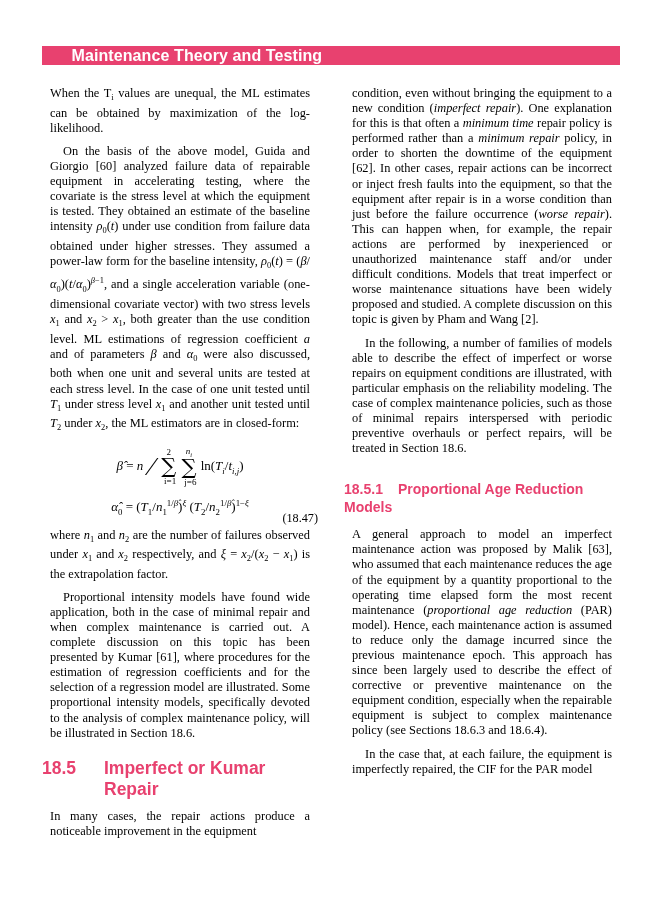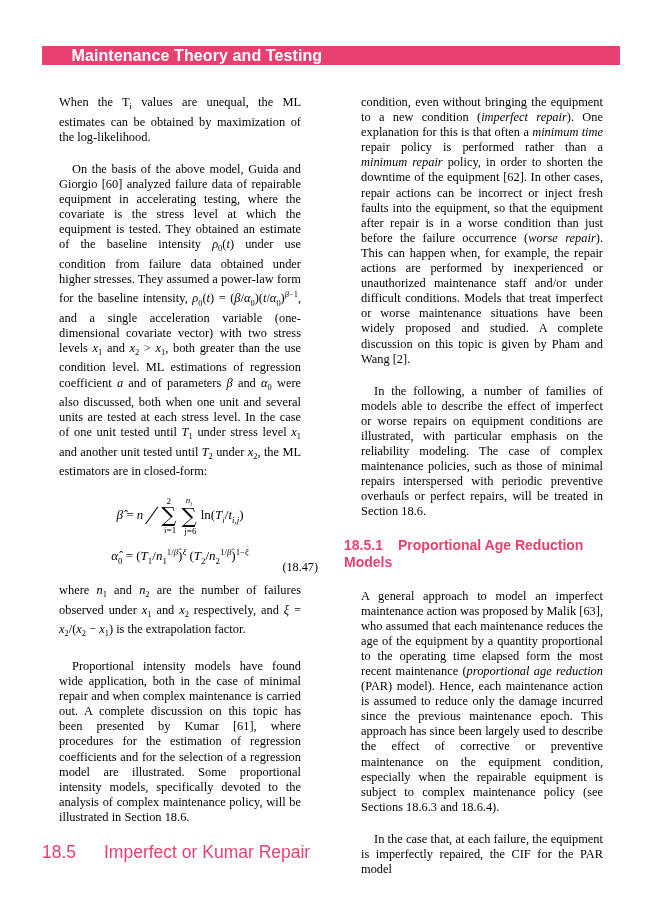"When the Ti values are" p { margin: 17px -> 8px }
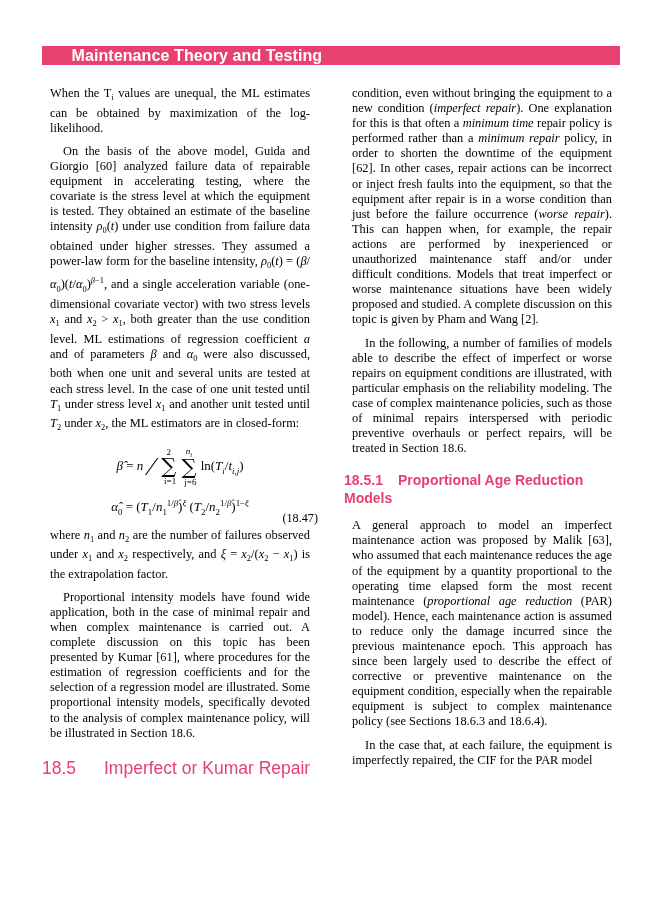"18.5.1" h3.subsec .secnum { margin-top: none -> 9px }
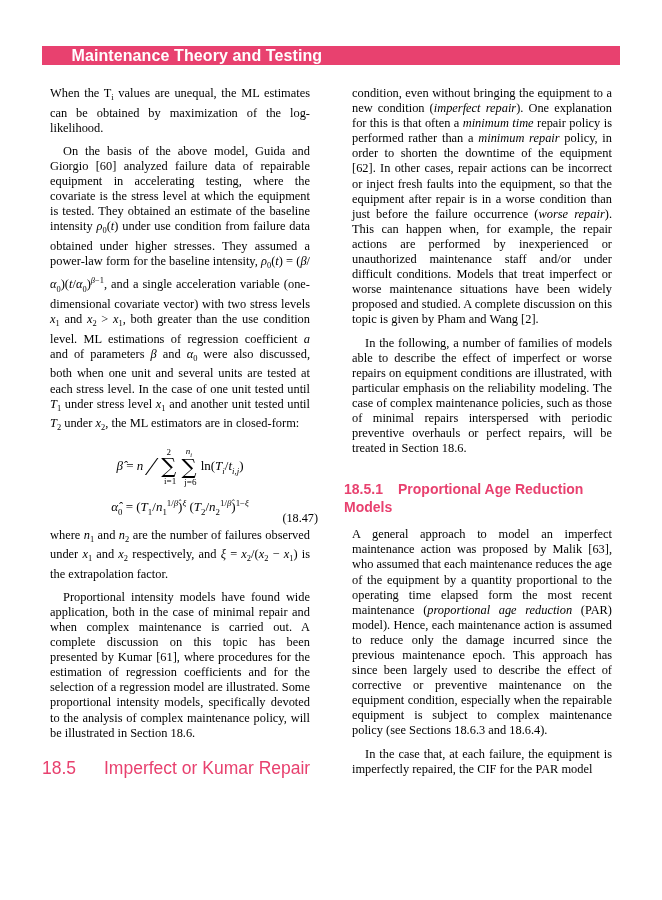"18.5" h2.sec { align-items: flex-end -> flex-start; font-weight: normal -> bold }
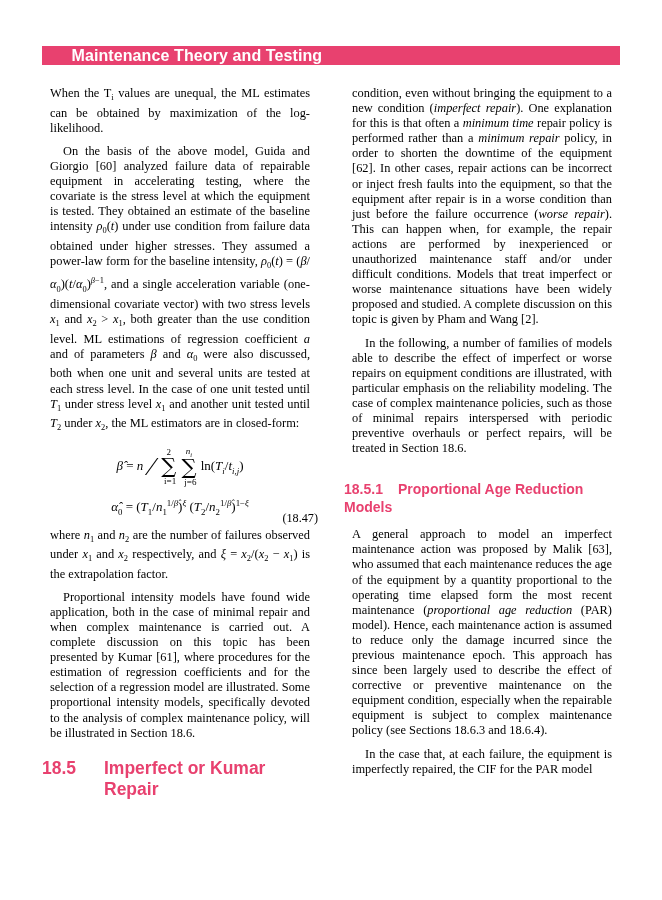"In many cases, the repair" p.noindent { html: none -> <p>In many cases, the repair actions produce a noticeable improvement in the equipment</p> }
